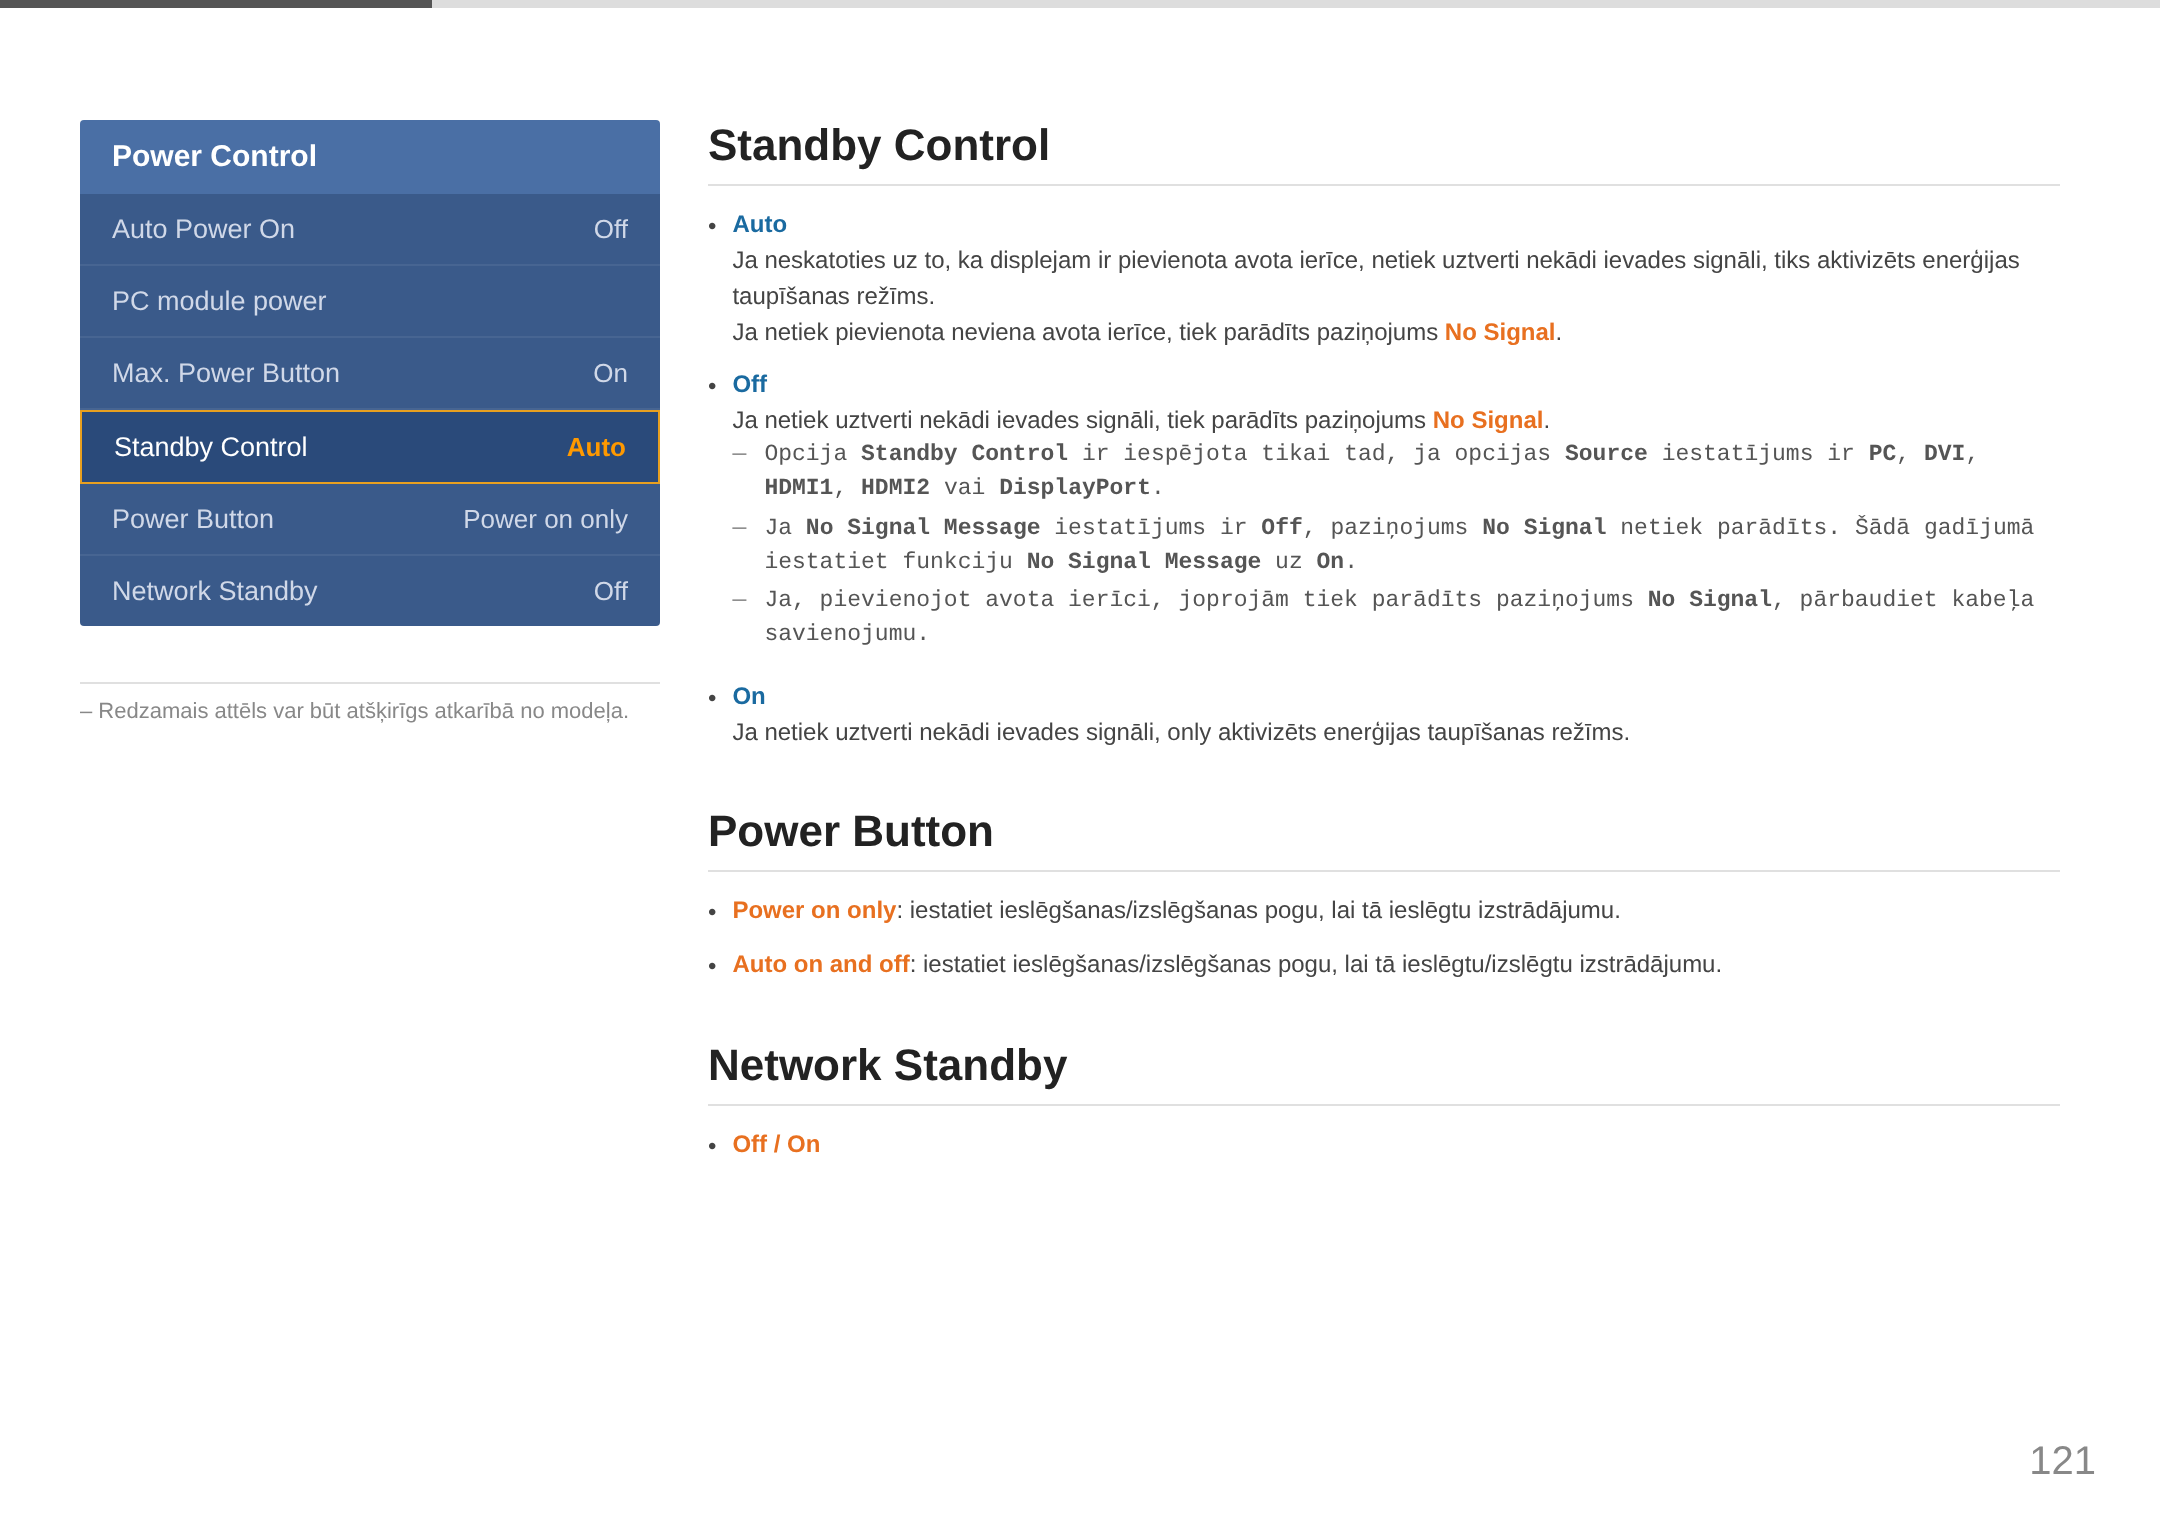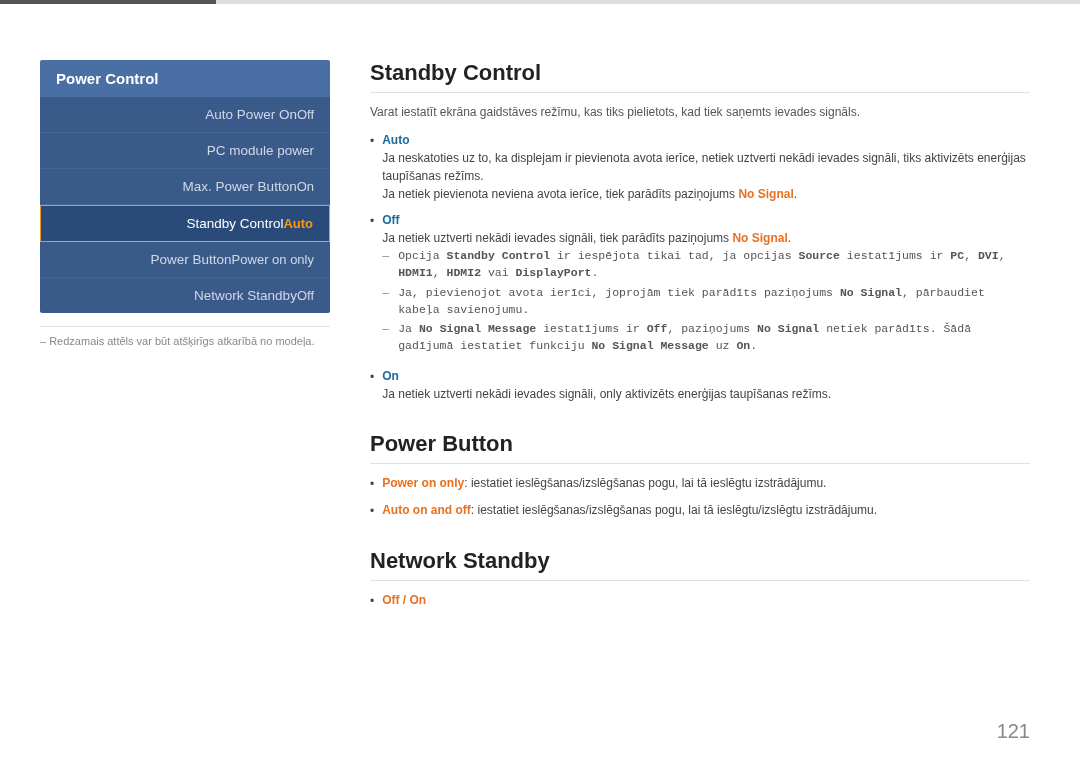"Power Control" .page-container { gap: 40px -> 24px }
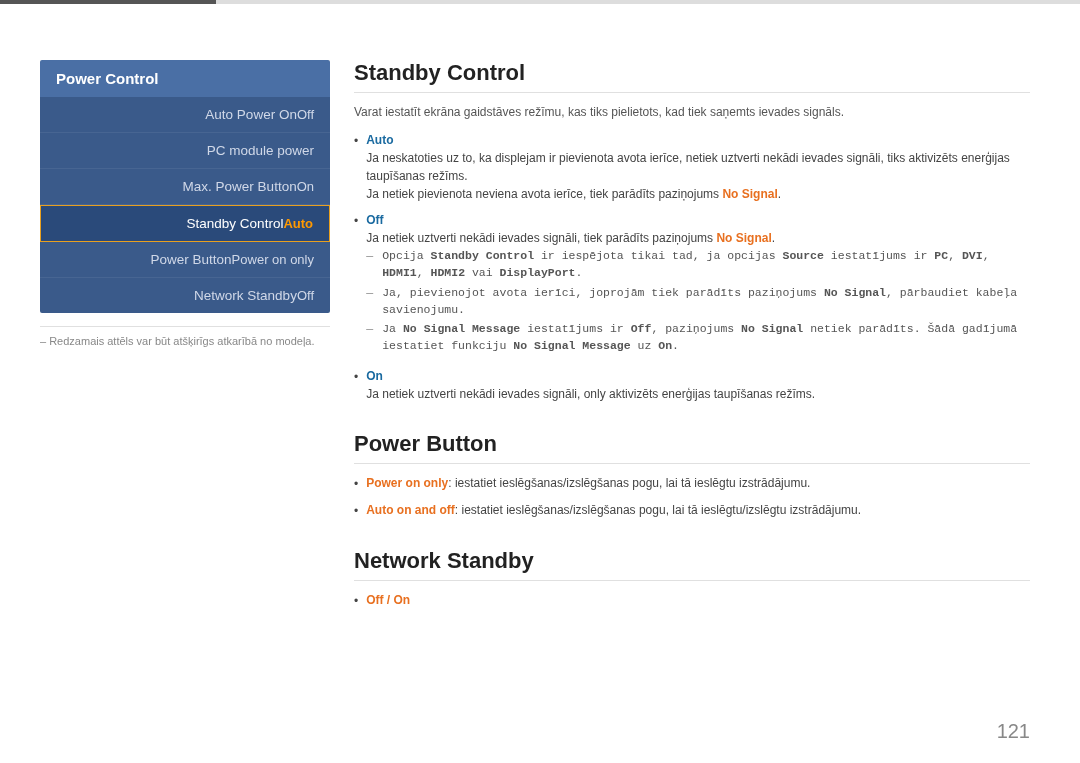"Auto Power On" .menu-item { justify-content: flex-end -> space-between }
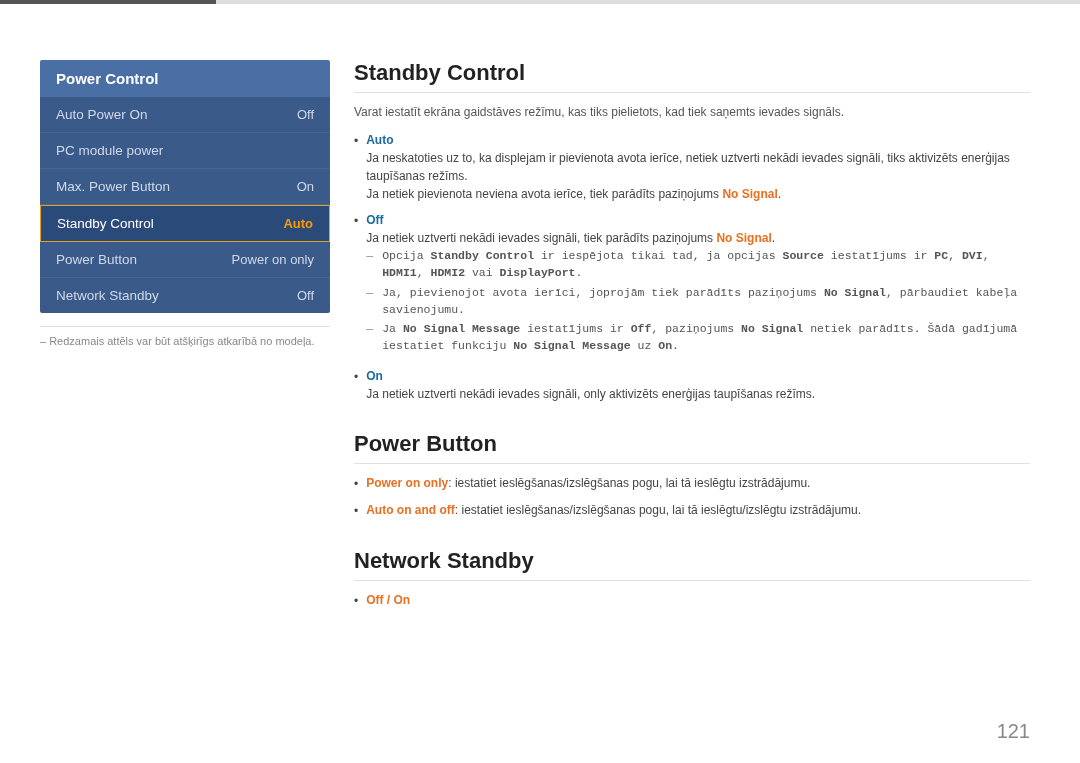"Varat iestatīt ekrāna gaidstāves režīmu," p.section-desc { html: <p>Varat iestatīt ekrāna gaidstāves režīmu, kas tiks pielietots, kad tiek saņemts ievades signāls.</p> -> none }
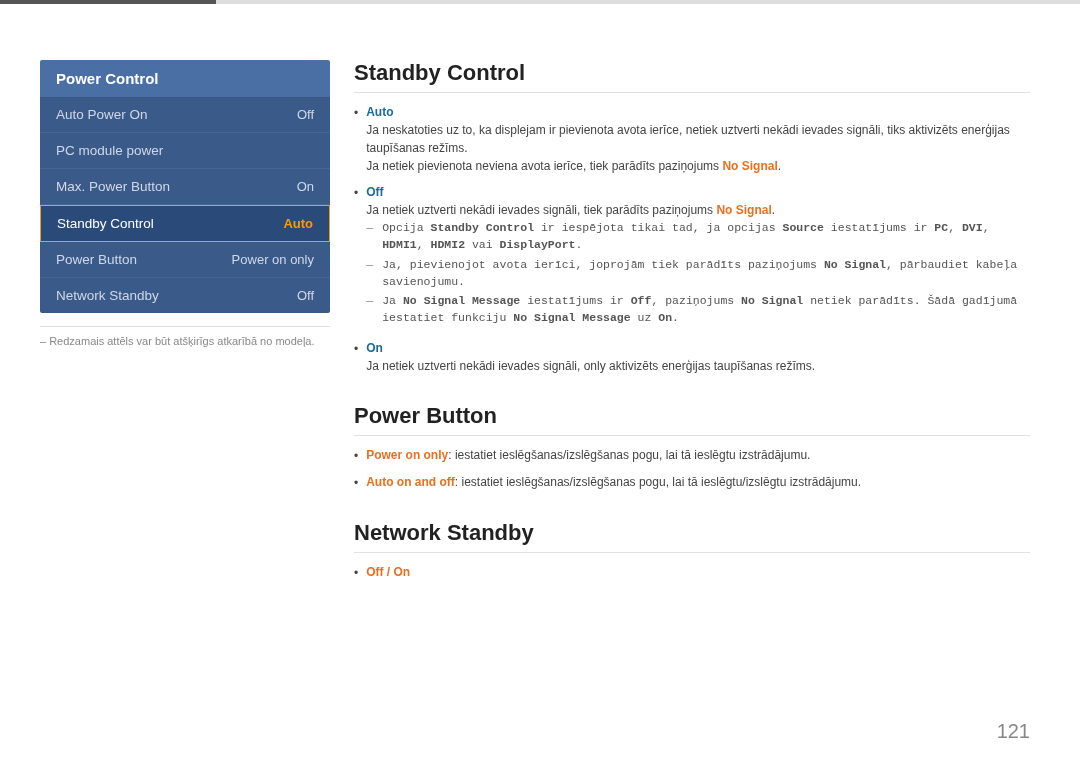"Ja, pievienojot avota ierīci, joprojām" li.sub-item { order: before "Ja No Signal Message iestatījums" -> after "Ja No Signal Message iestatījums" }
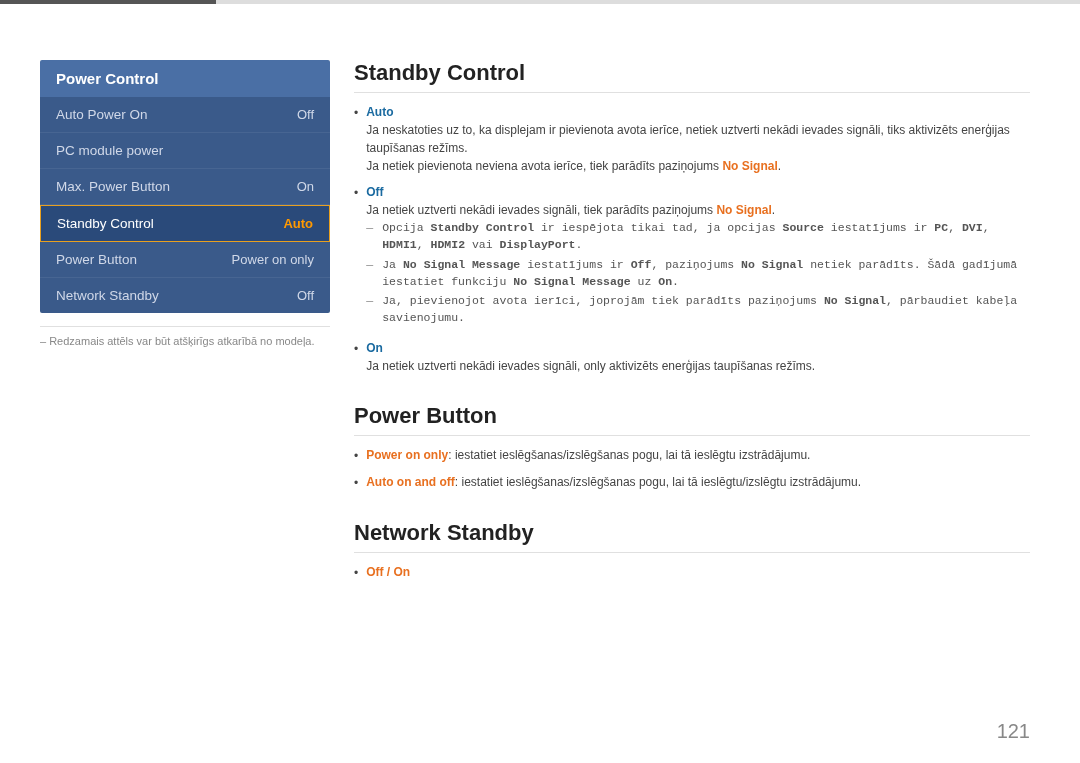"– Redzamais attēls var būt" .footnote-area { margin-top: 13px -> 28px }
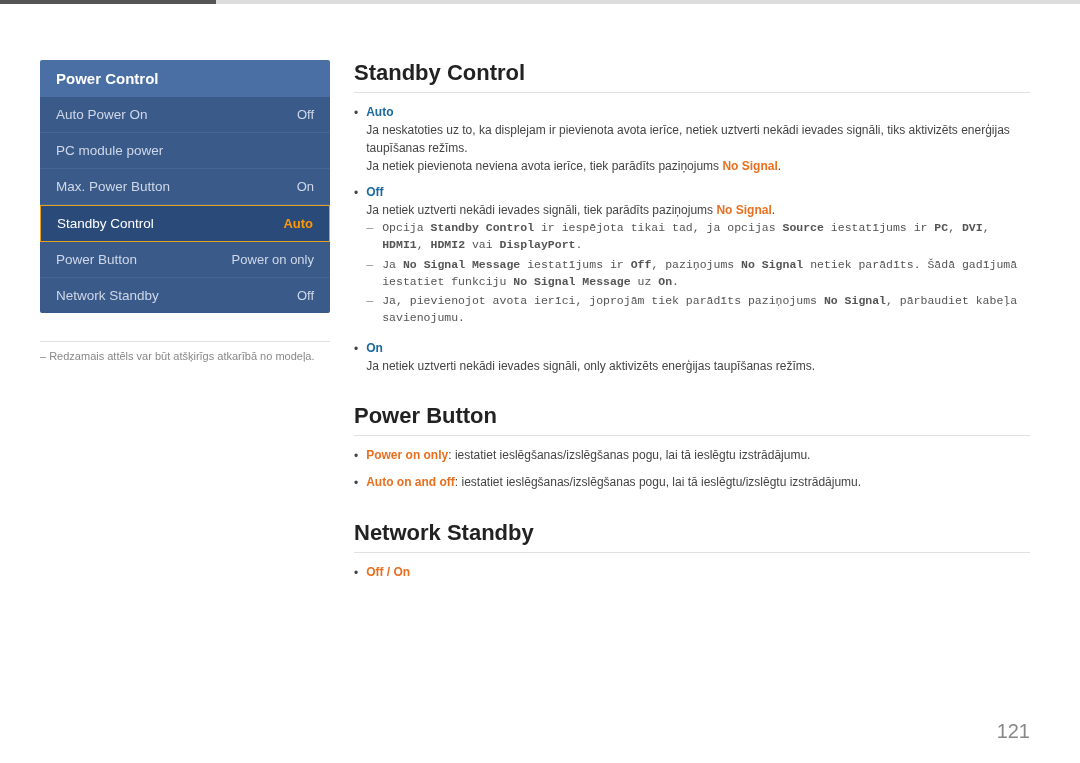"121" .page-number { right: 50px -> 32px }
